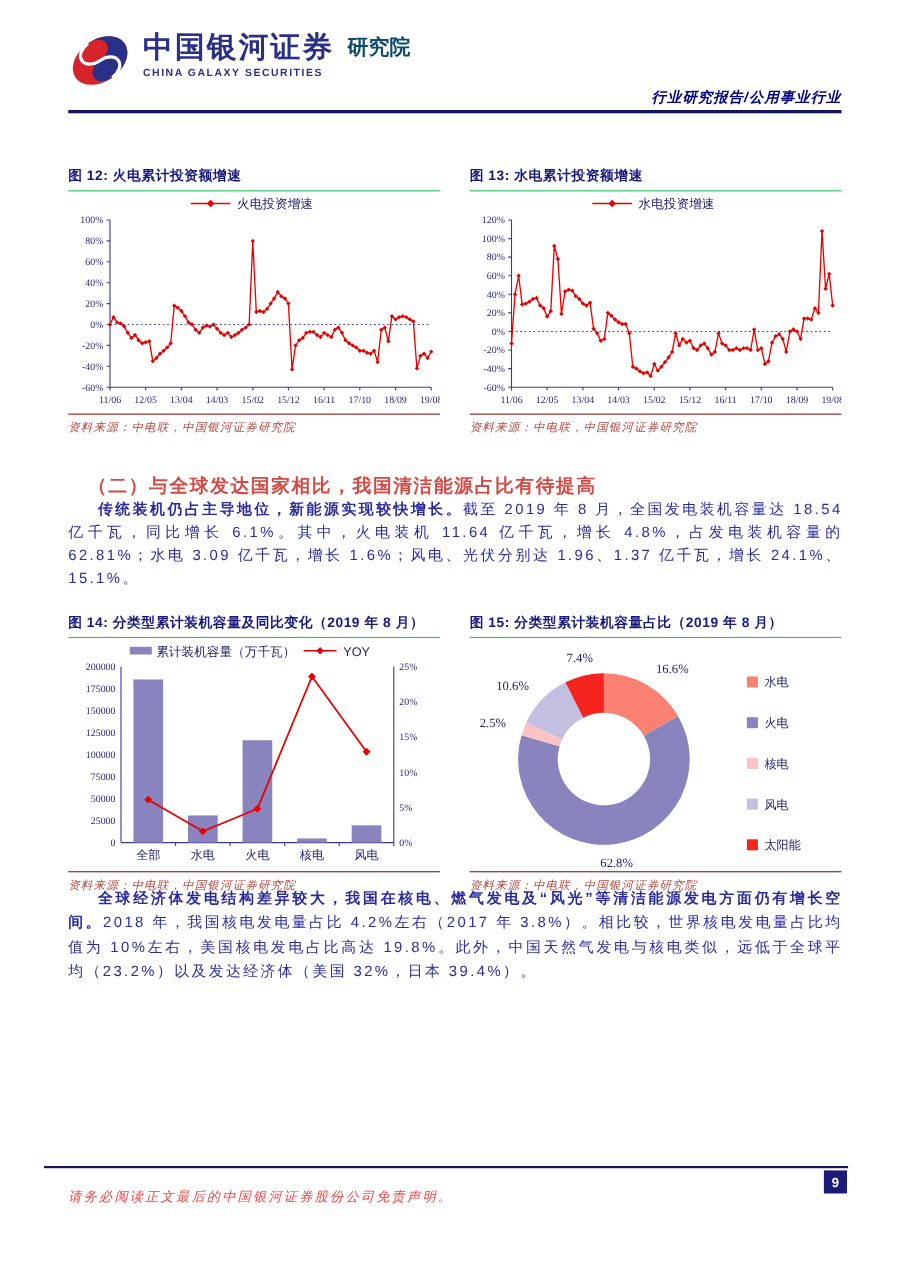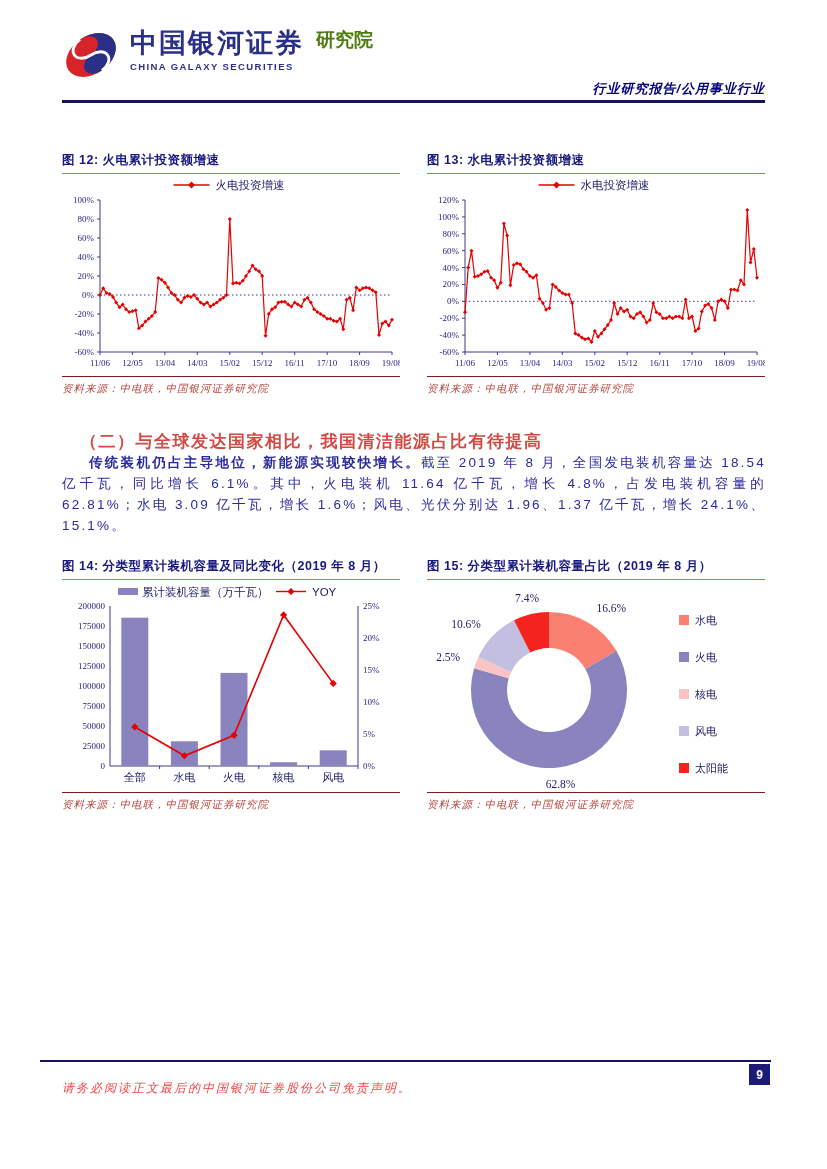"中国银河证券" .brand-row { align-items: flex-start -> center }
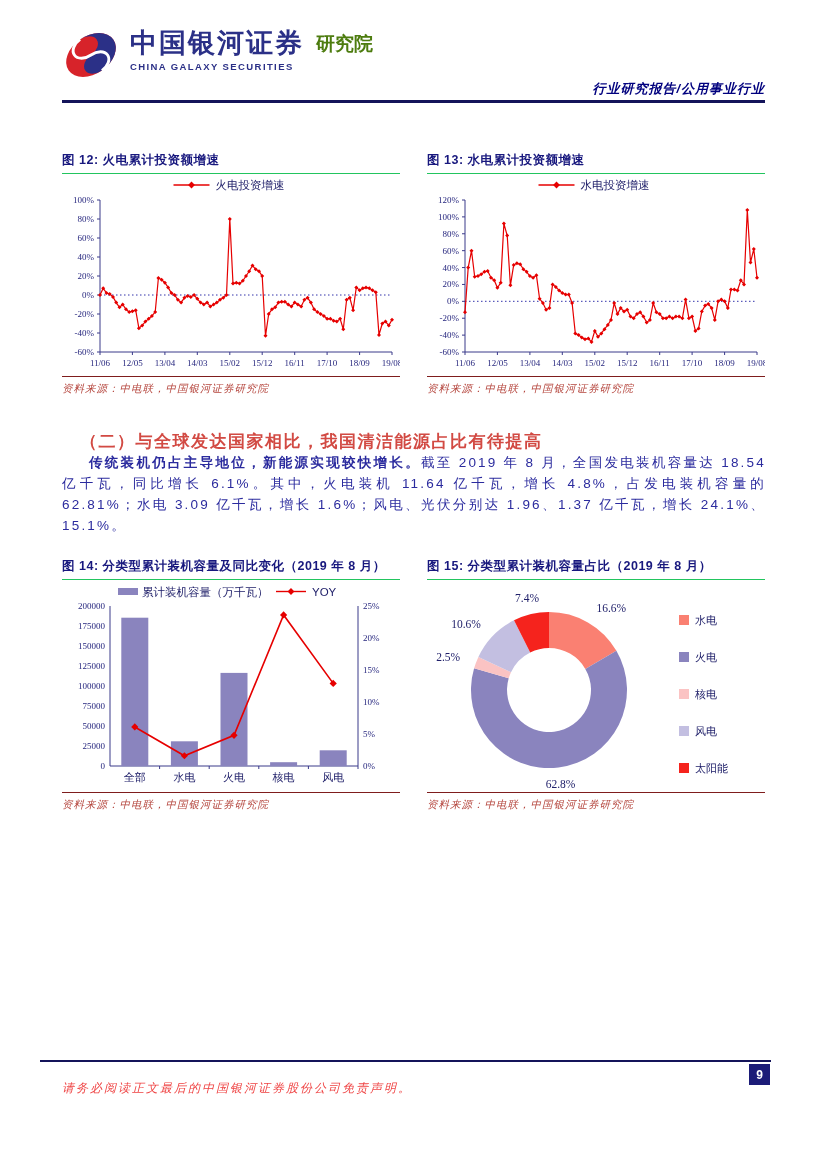"研究院" .brand-suffix { color: #4d7c0f -> #0c4a6e }
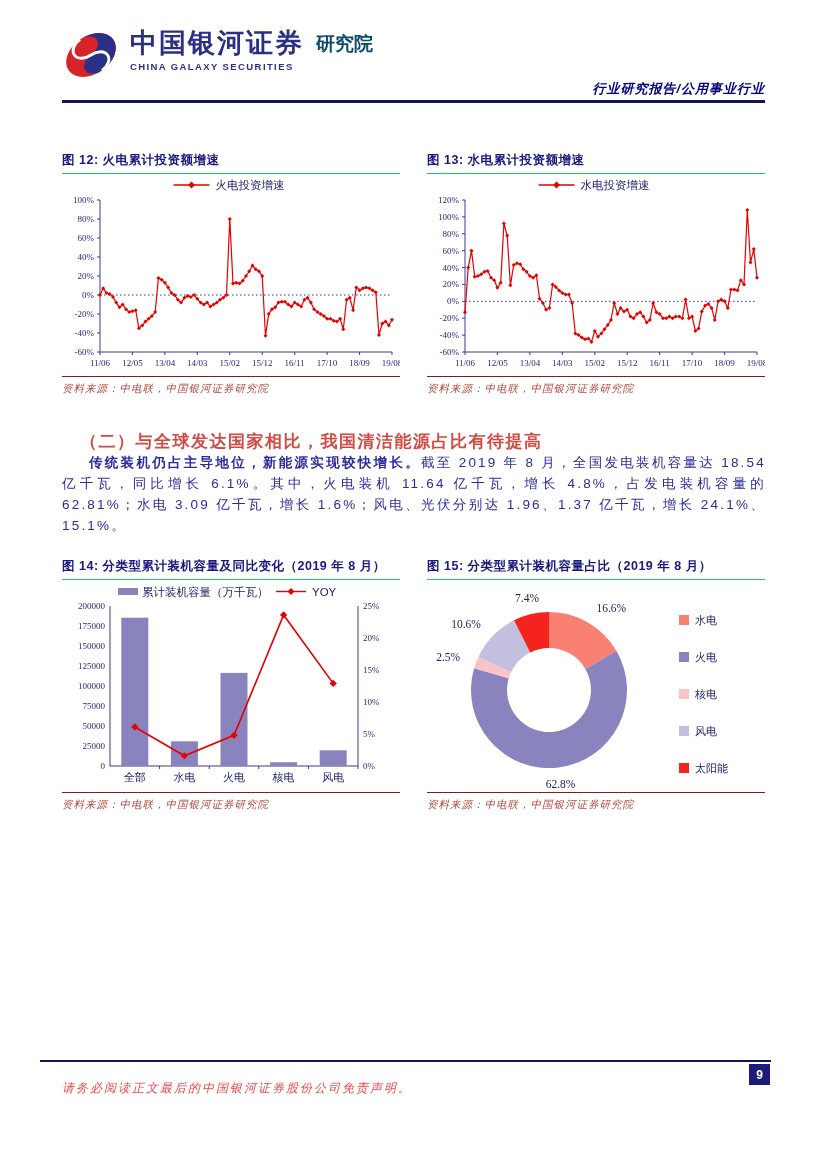"全球经济体发电结构差异较大，我国在核电、燃气发电及“风光”等清洁能源发电方面仍有" p.para { html: none -> <p><span>全球经济体发电结构差异较大，我国在核电、燃气发电及“风光”等清洁能源发电方面仍有增长空间。</span><span>2018 年，我国核电发电量占比 4.2%左右（2017 年 3.8%）。相比较，世界核电发电量占比均值为 10%左右，美国核电发电占比高达 19.8%。此外，中国天然气发电与核电类似，远低于全球平均（23.2%）以及发达经济体（美国 32%，日本 39.4%）。</span></p> }
